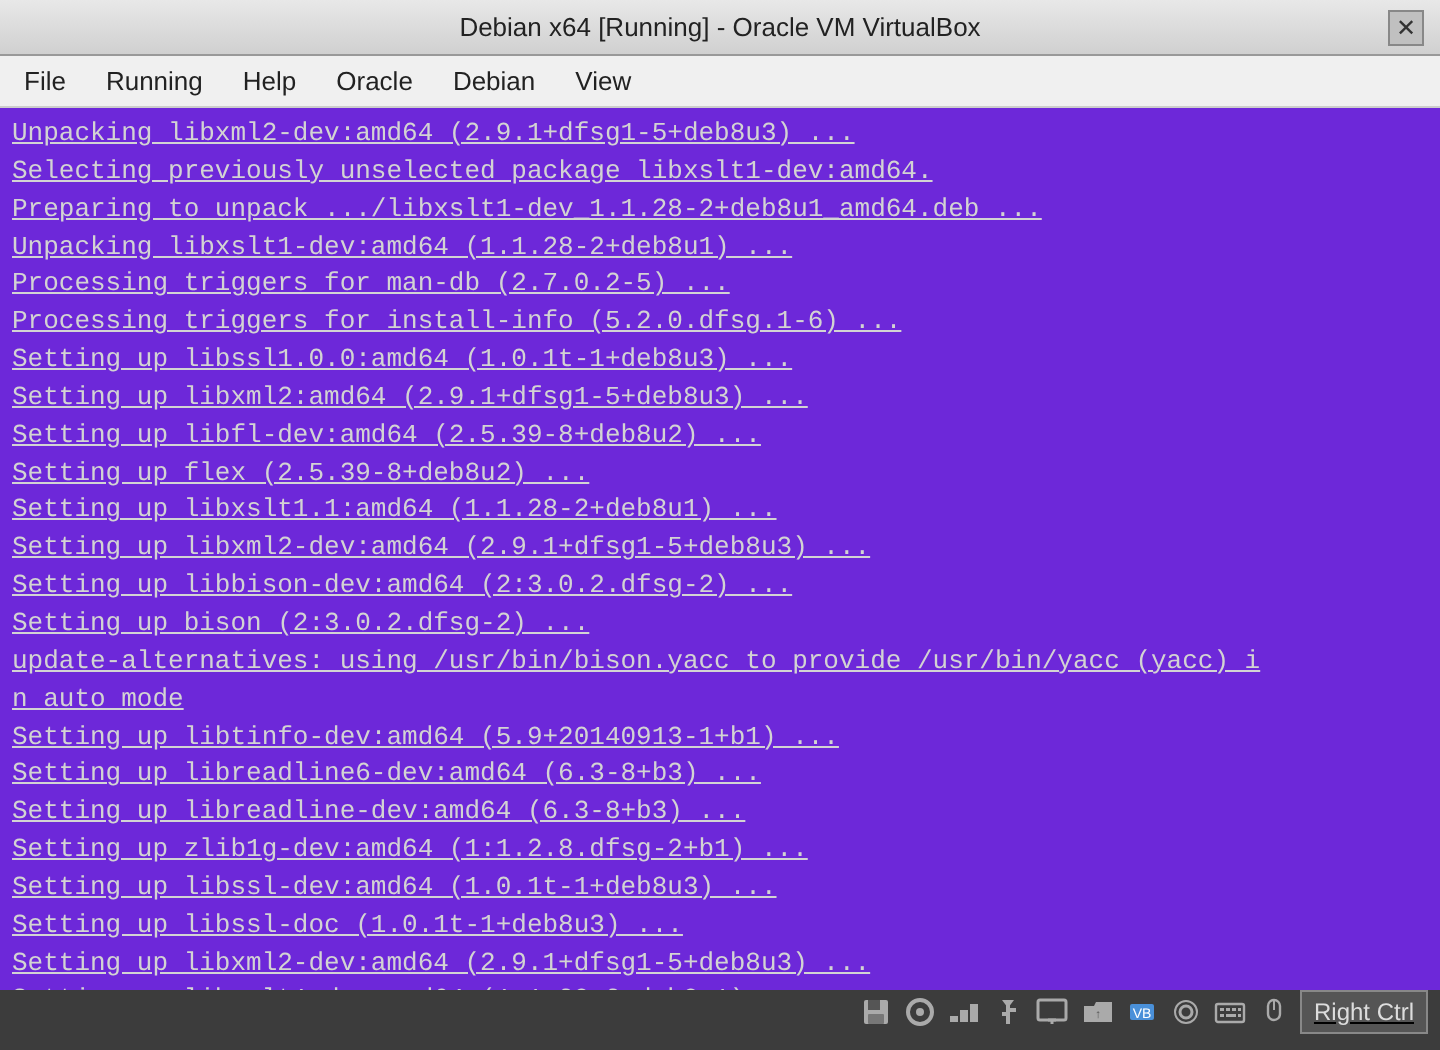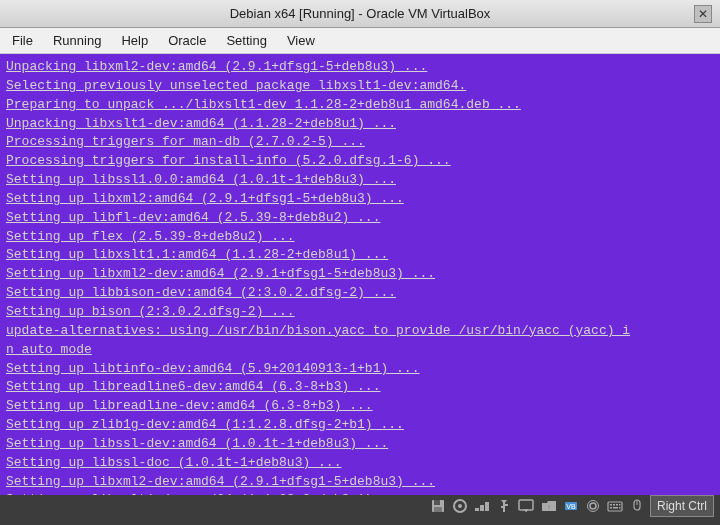"Setting" span.menu-item { text: Setting -> Debian }
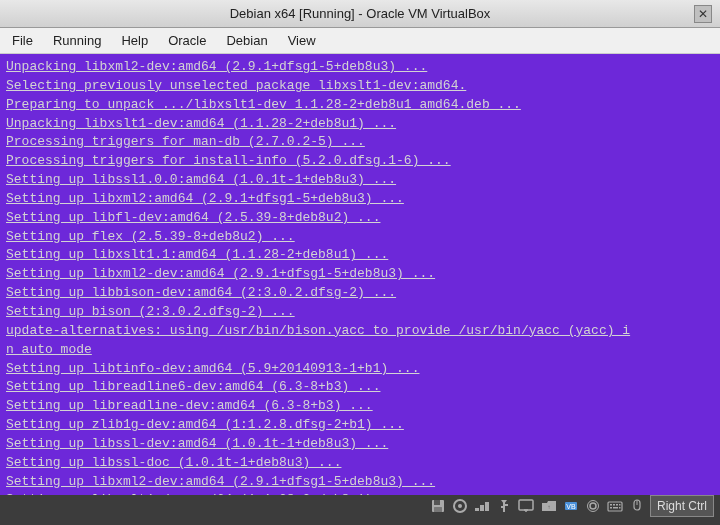"Right Ctrl" .status-bar { text-decoration: none -> underline }
